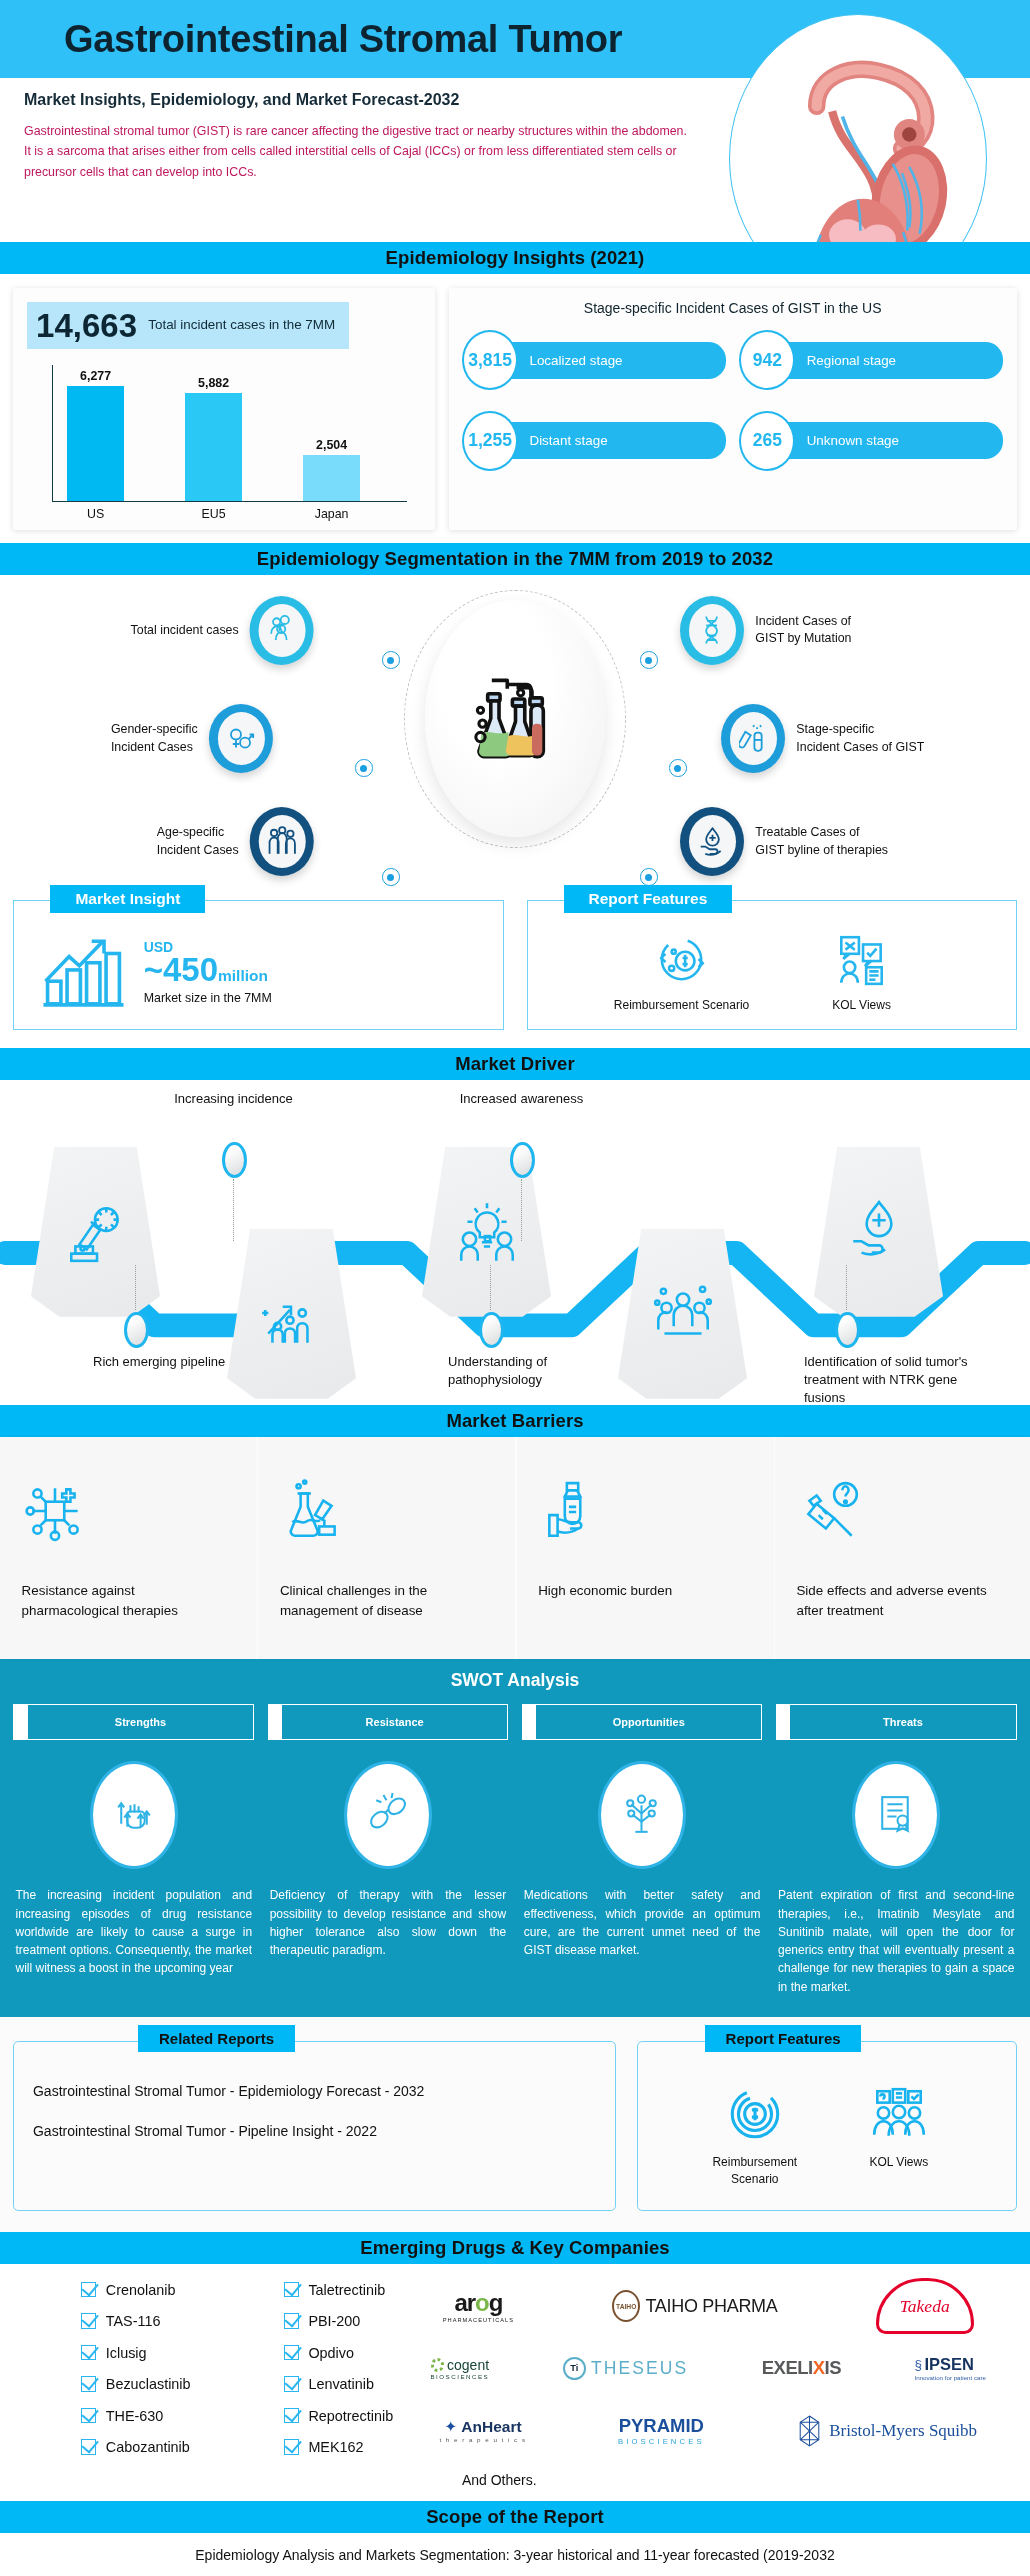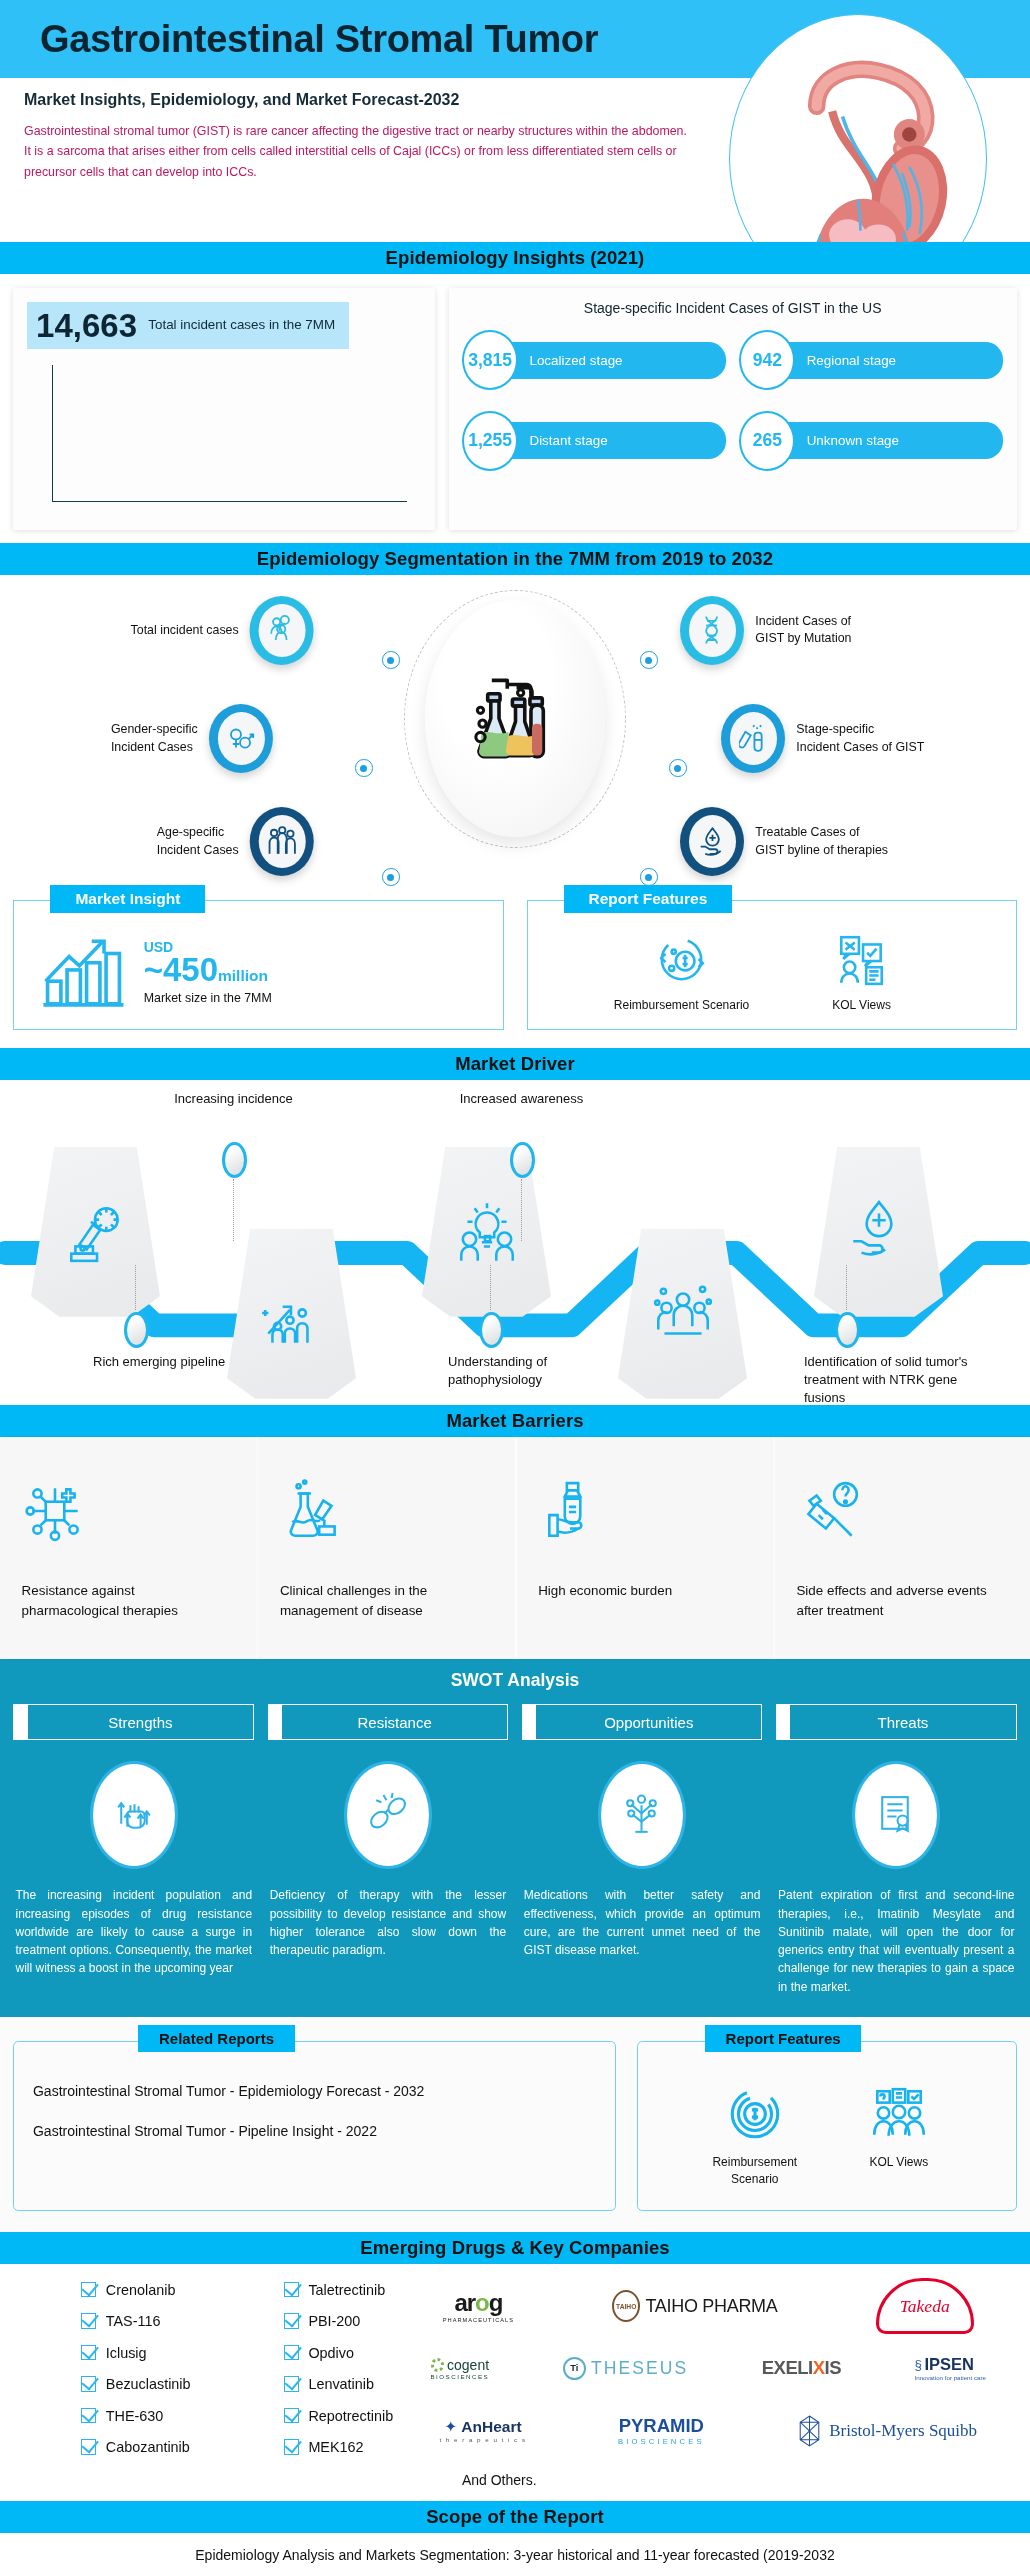"Gastrointestinal Stromal Tumor" .hero-title { margin-left: none -> 44px; padding-left: 40px -> 20px }
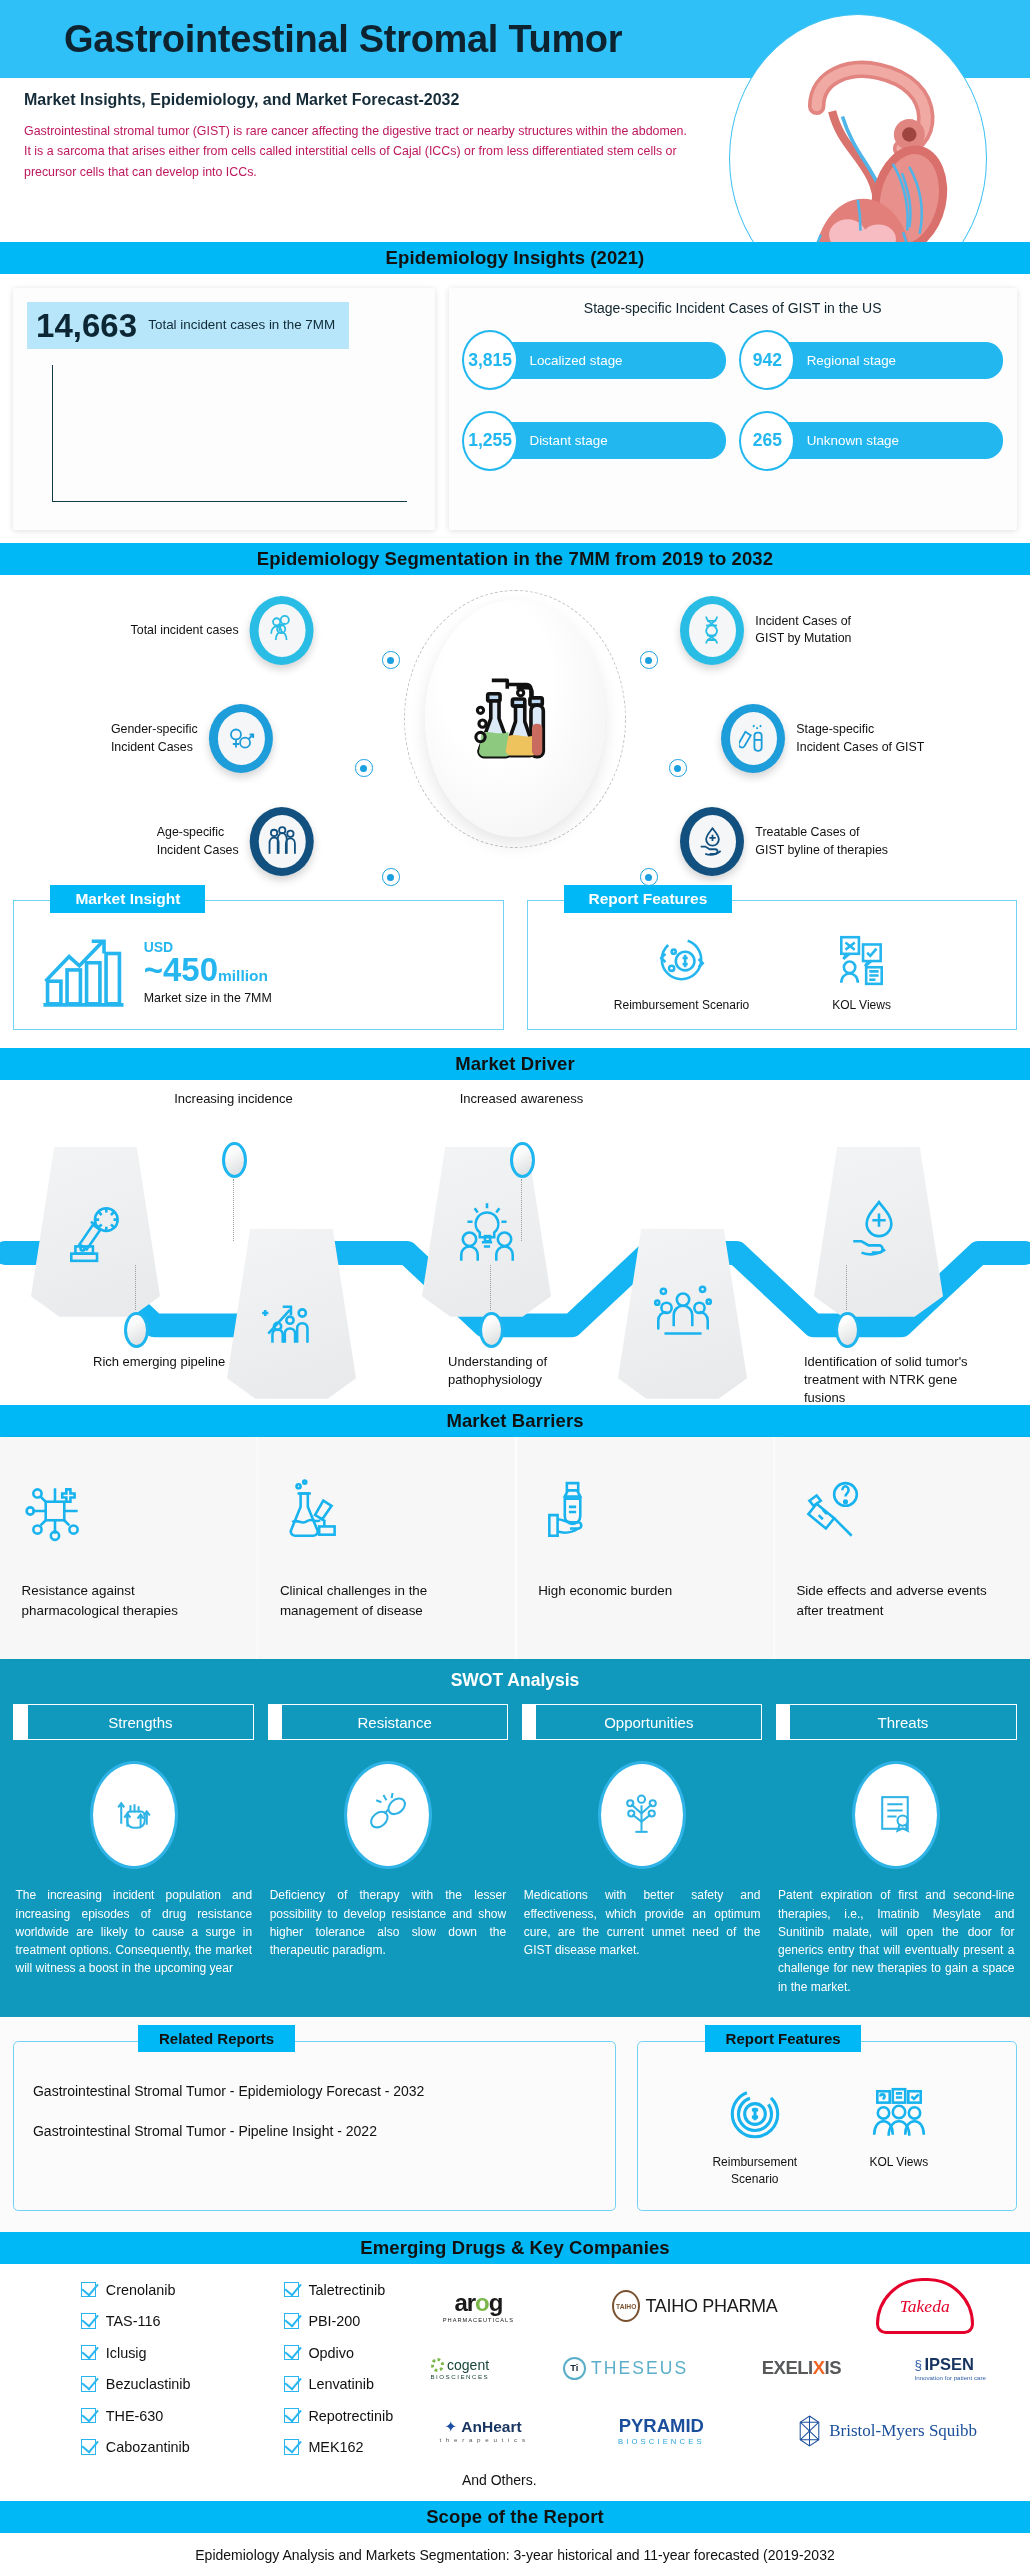"6,277" div.bars { html: none -> <div> <div> <div>6,277</div> <div></div> <div>US</div> </div> <div> <div>5,882</div> <div></div> <div>EU5</div> </div> <div> <div>2,504</div> <div></div> <div>Japan</div> </div> </div> }
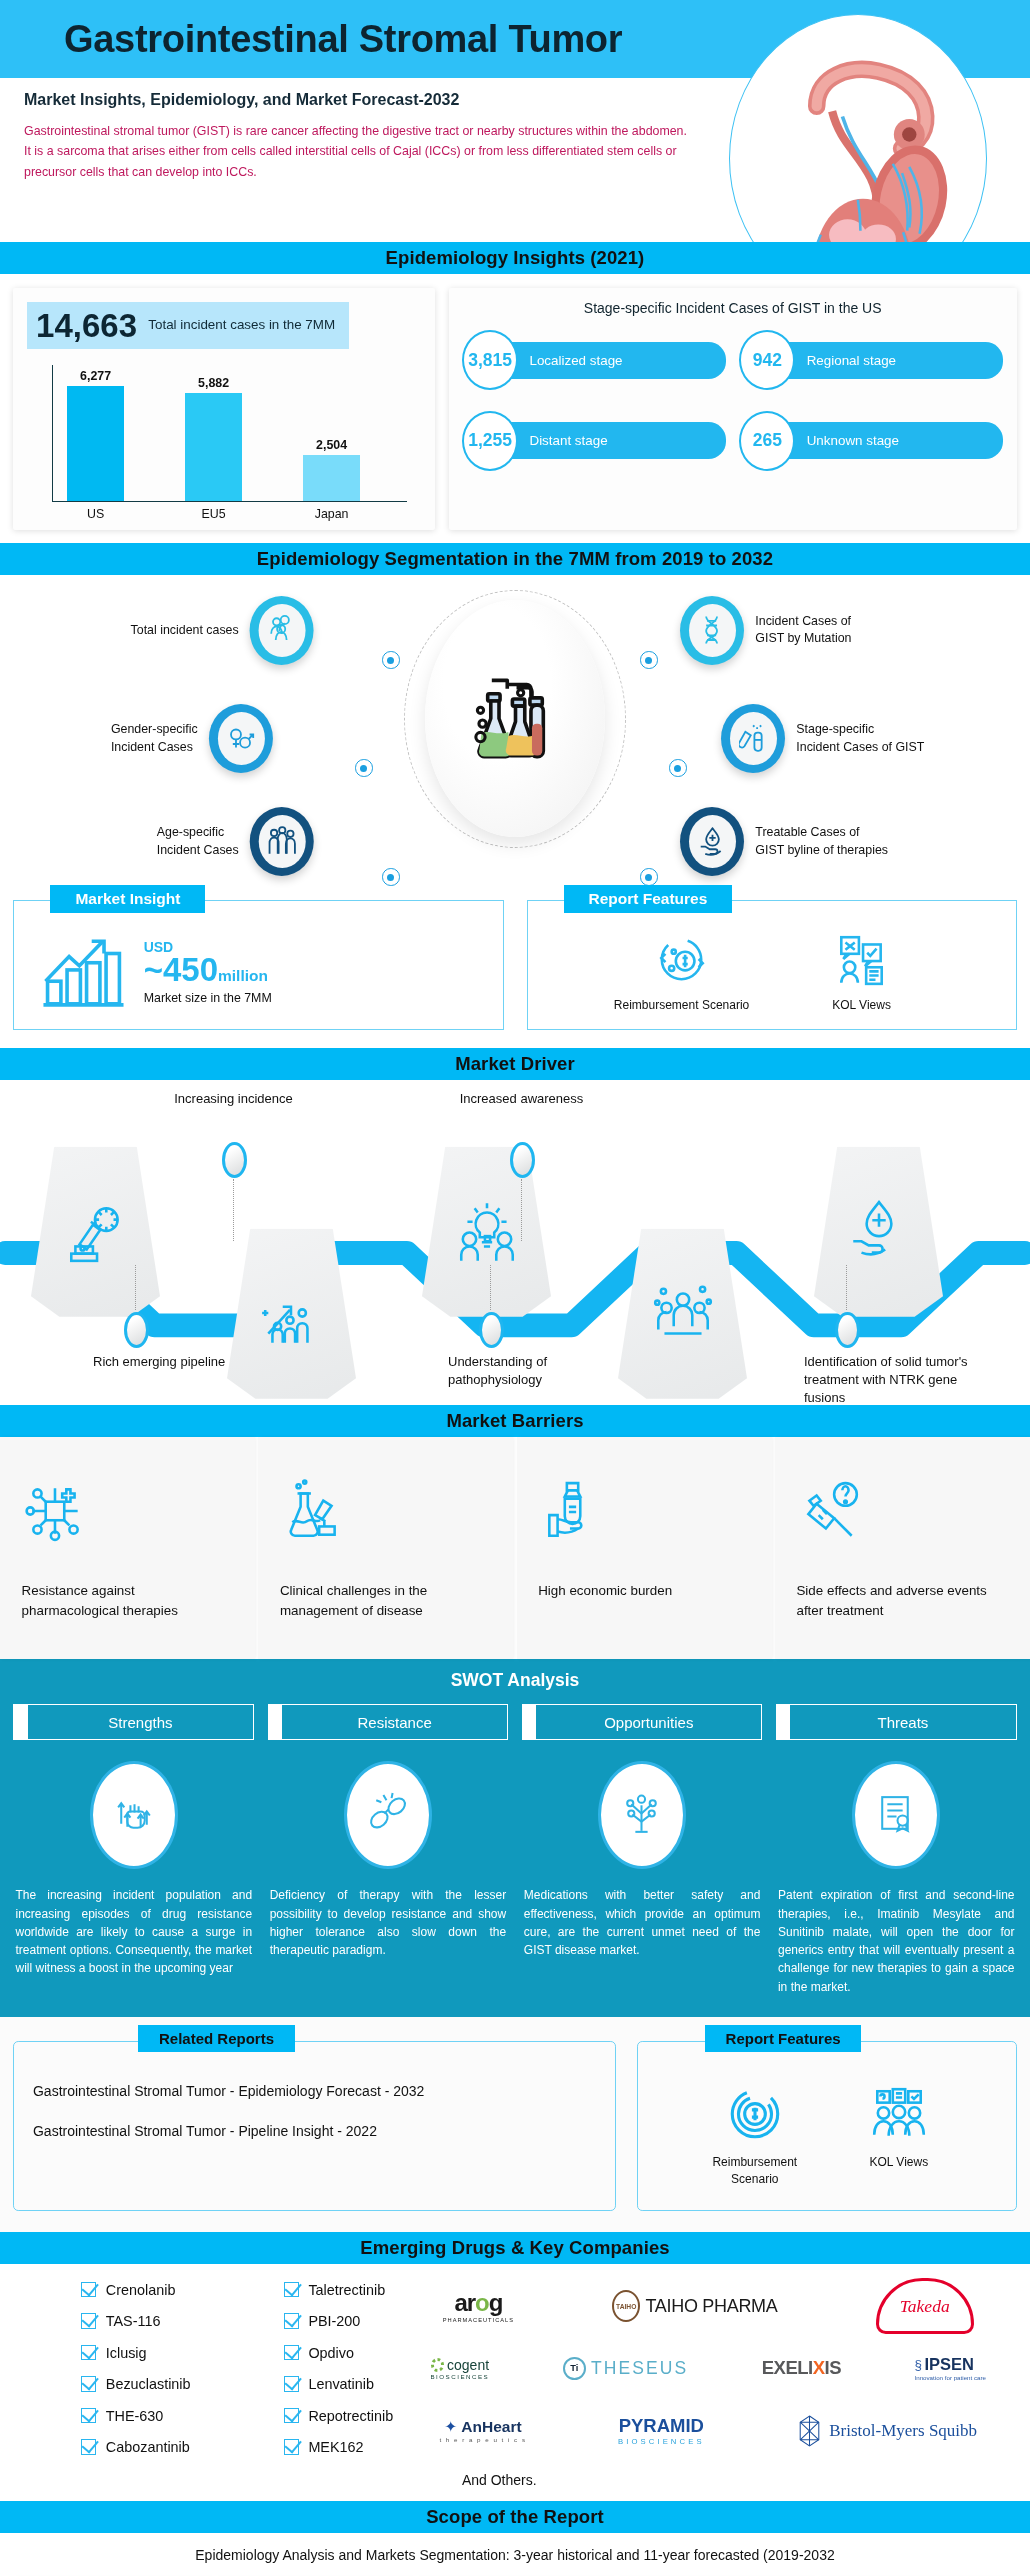"Strengths" .swot-head .hbox { font-size: 15px -> 11px; font-weight: 400 -> 700 }
